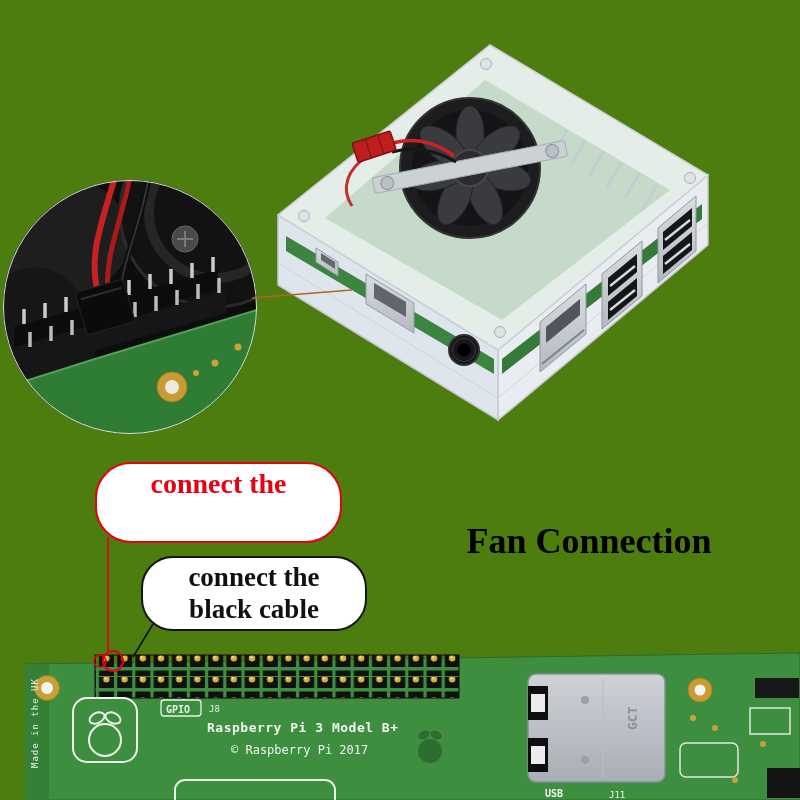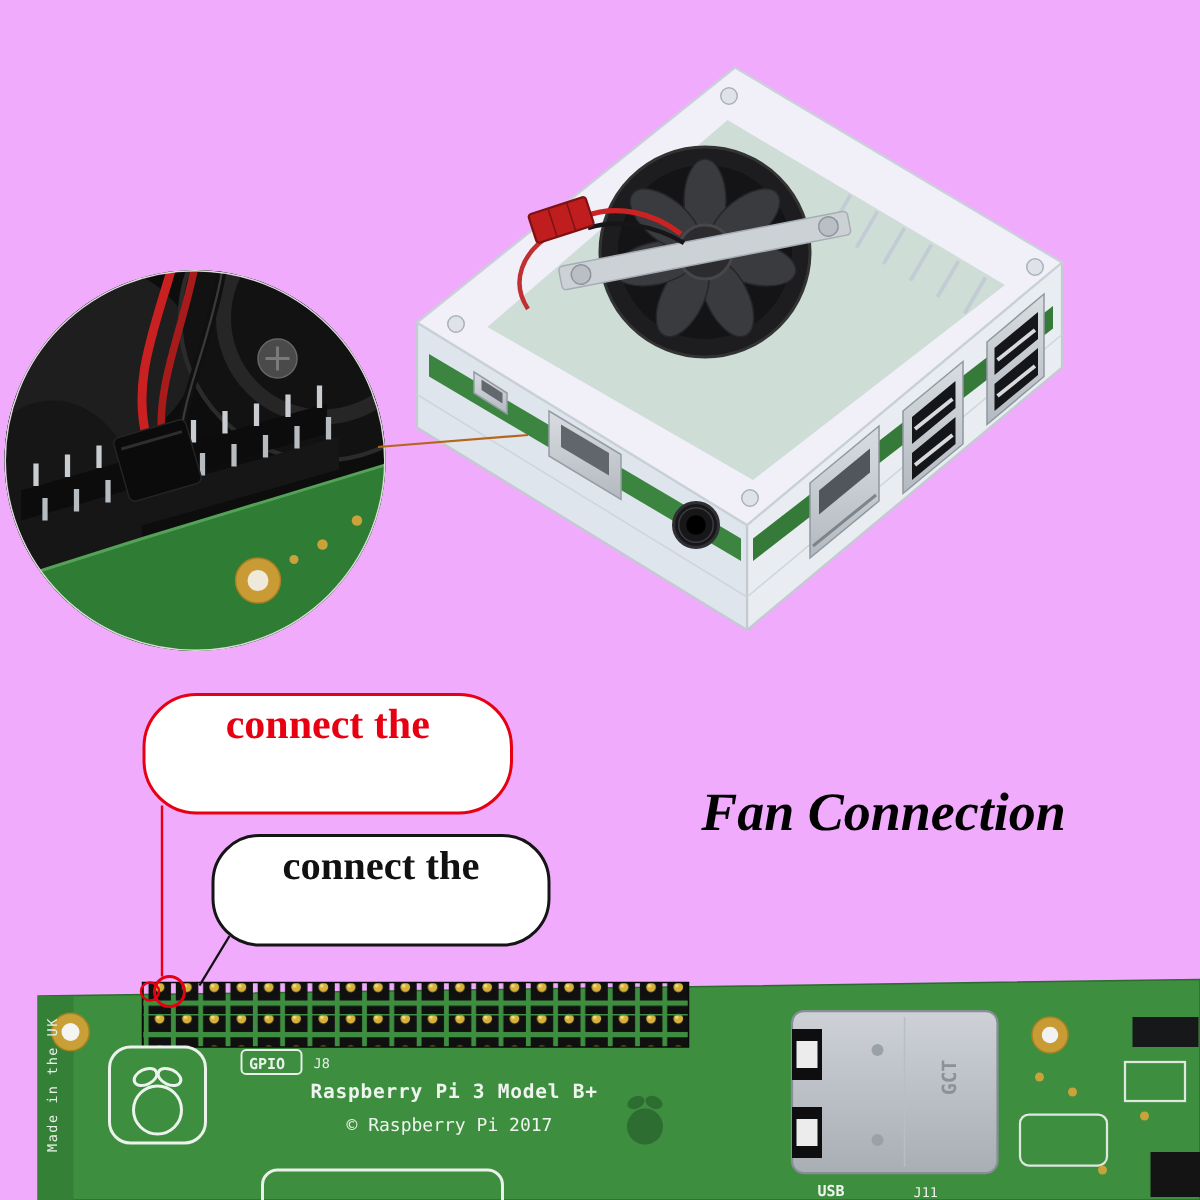"connect the" .canvas { background: #f0abfc -> #4d7c0f }
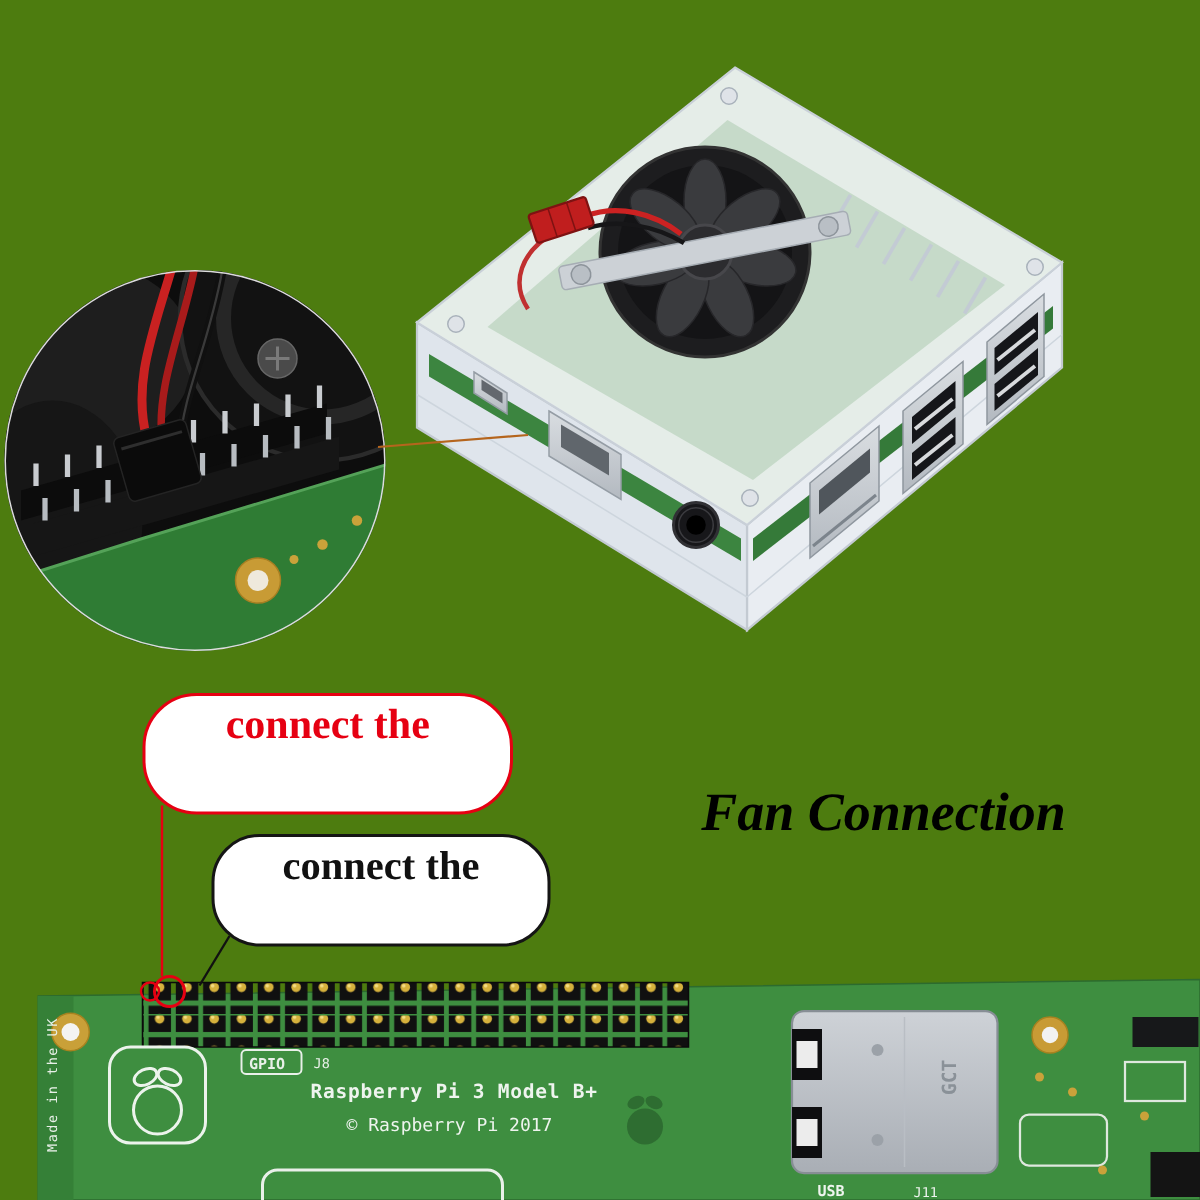"Fan Connection" #heading1 { font-style: italic -> none }
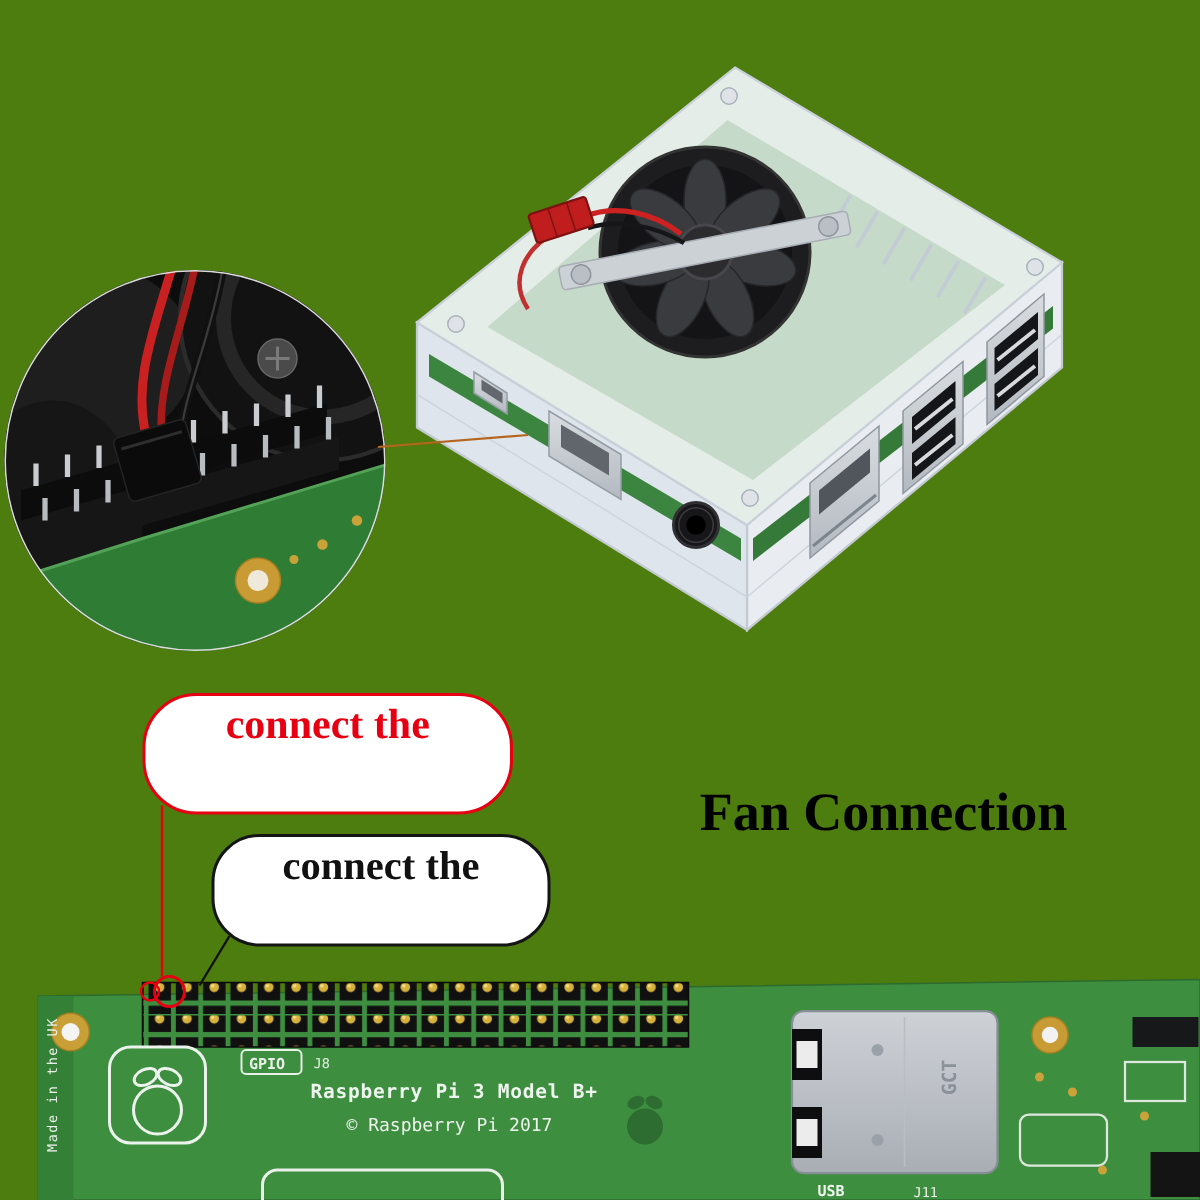"black cable" span.l { html: none -> <span>black cable</span> }
